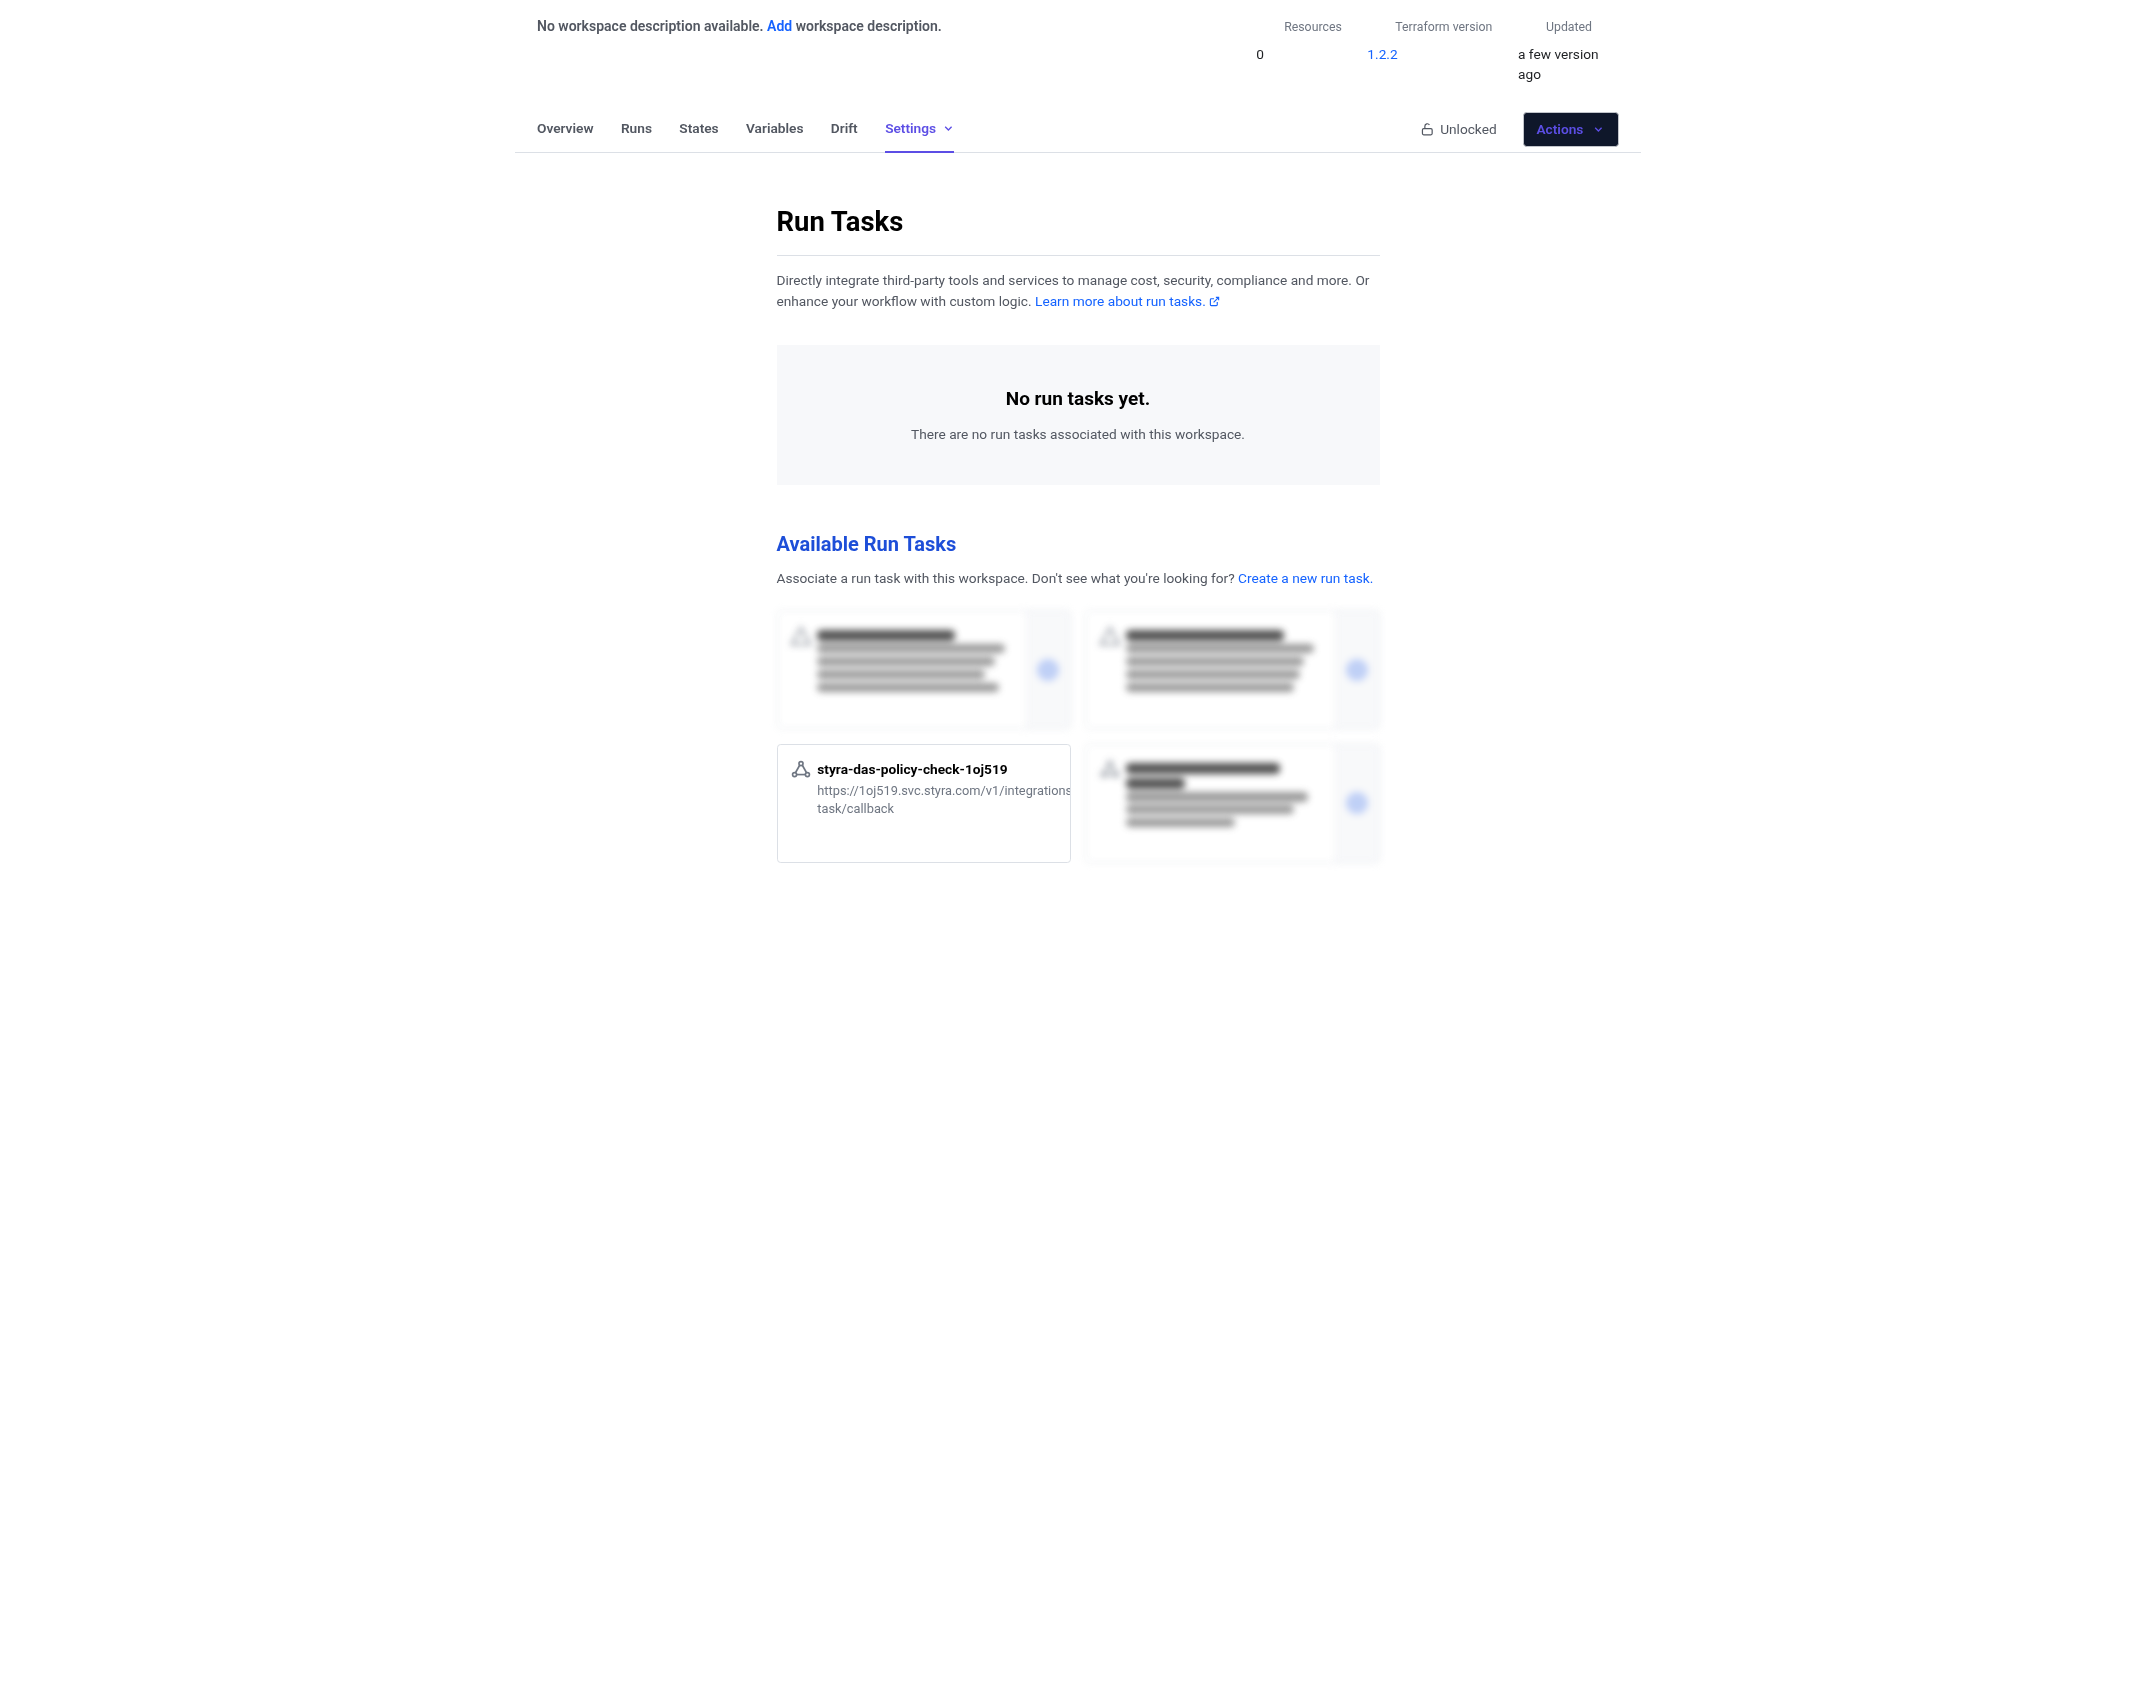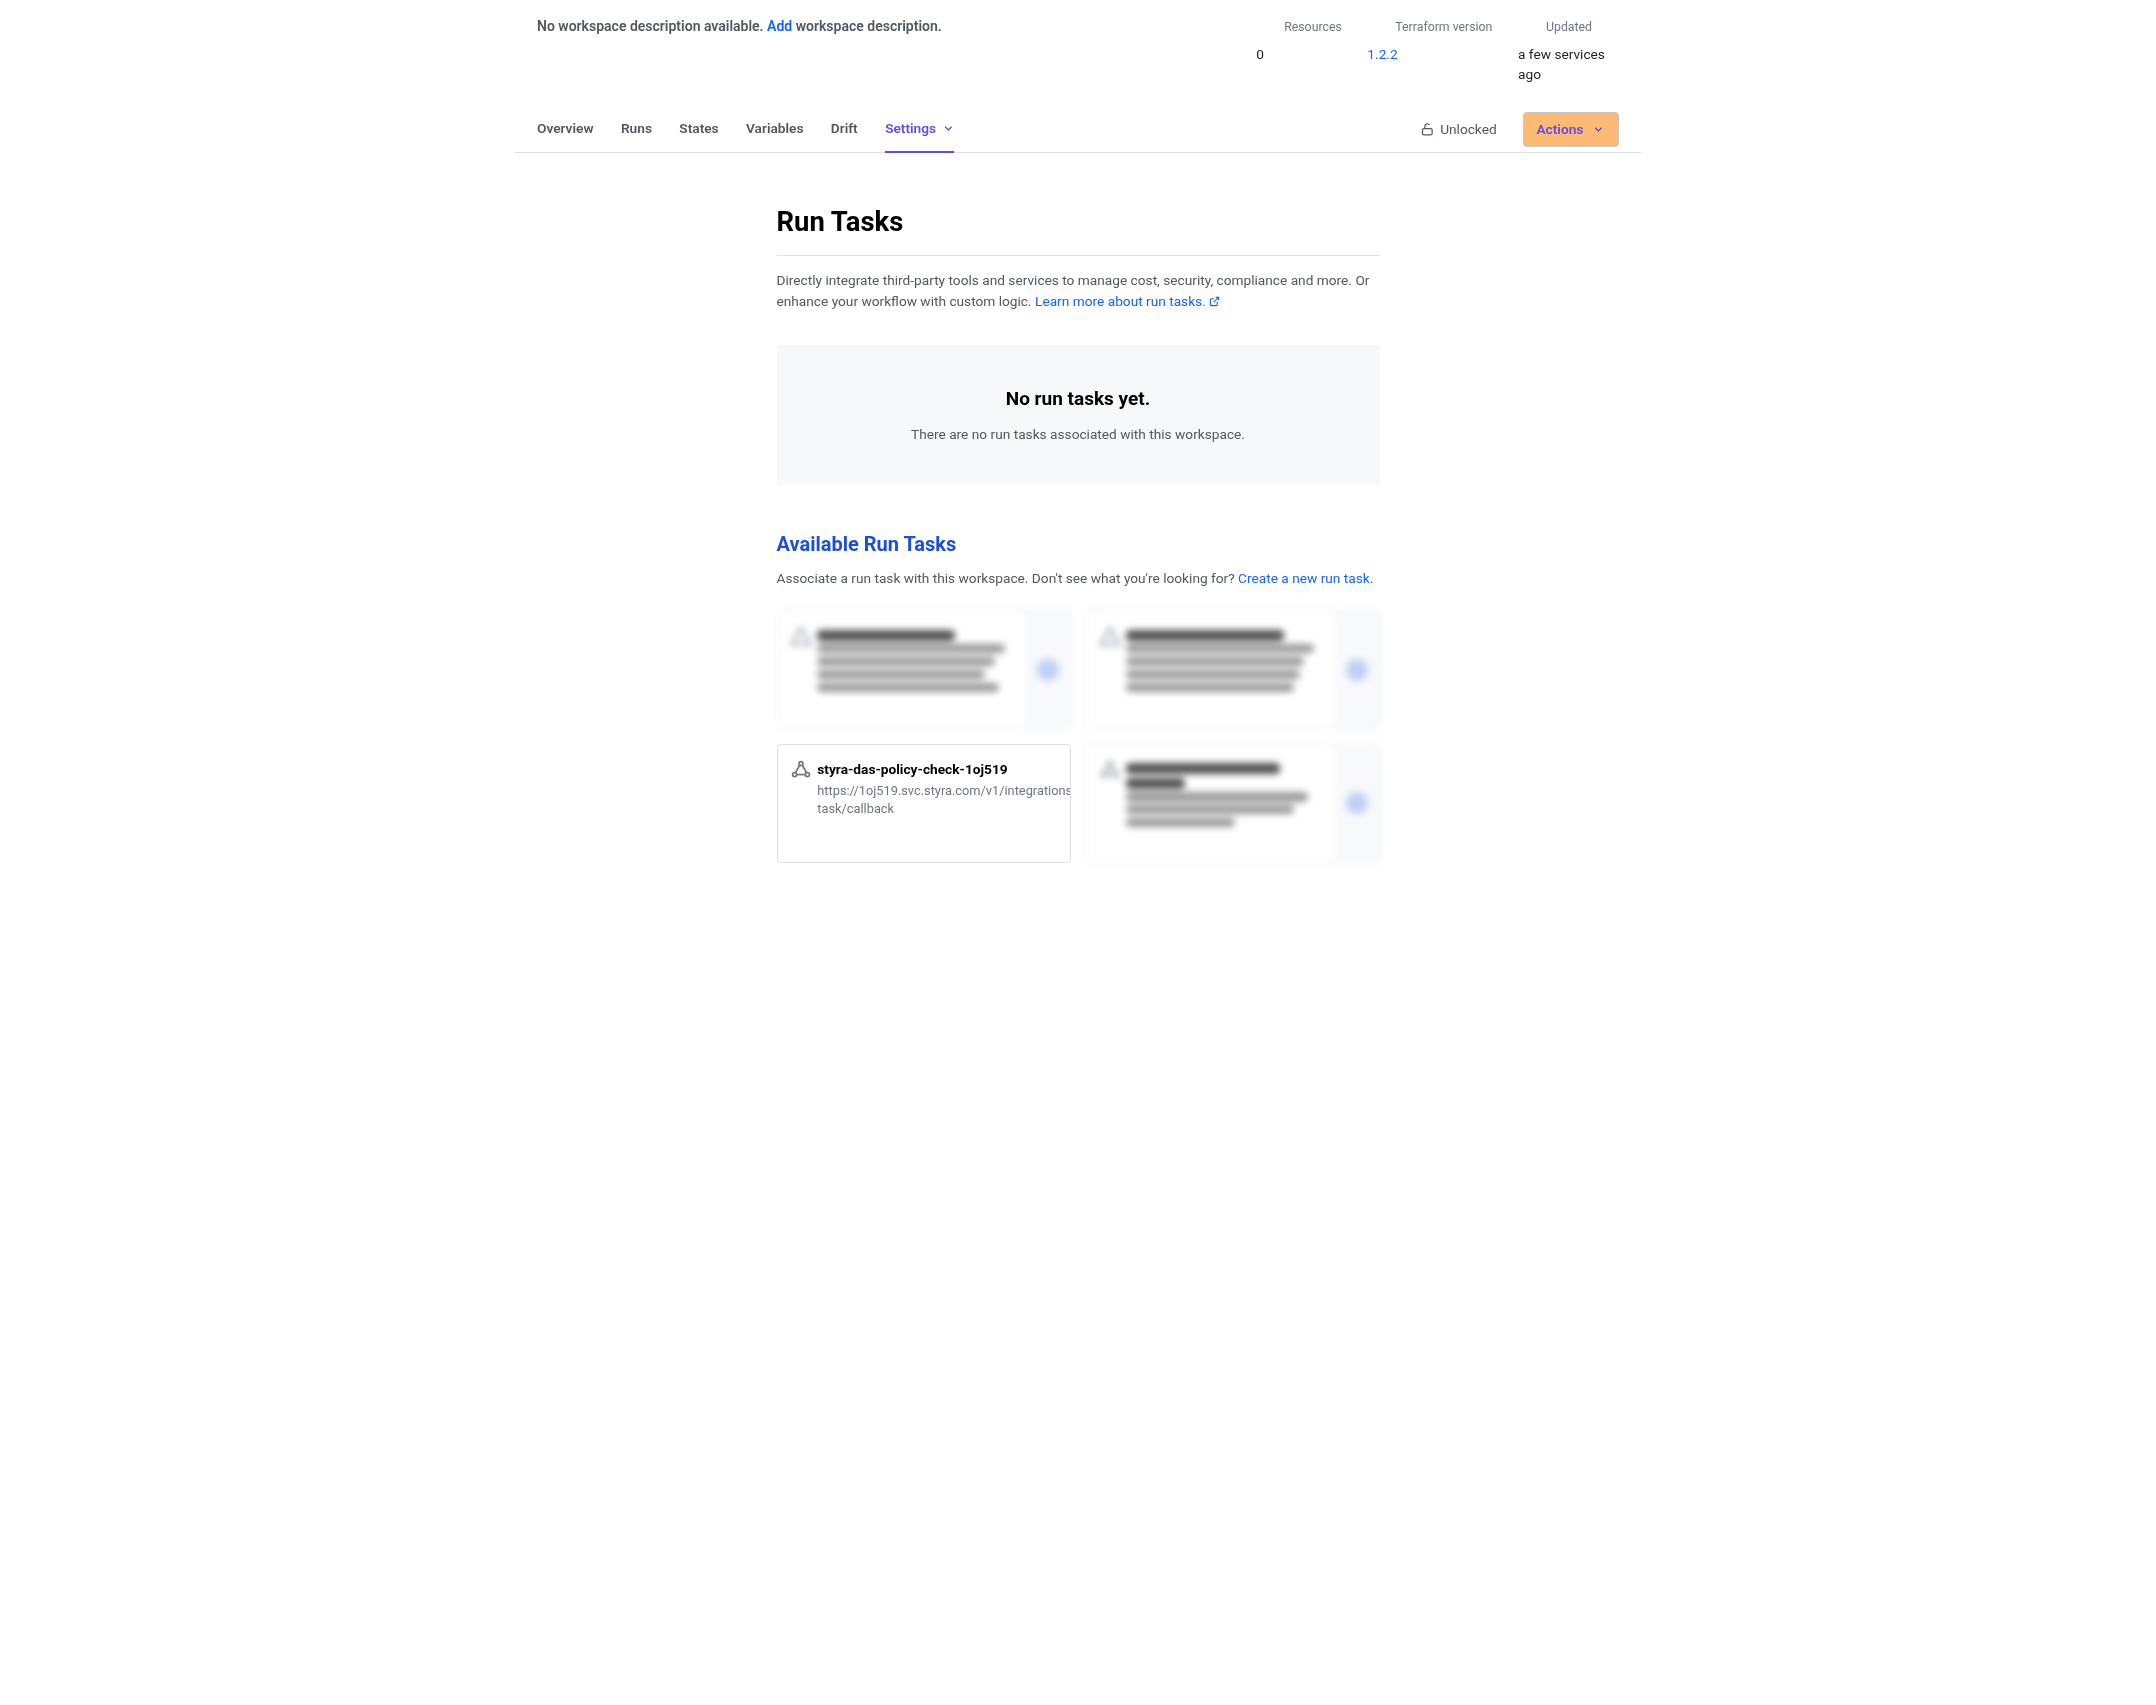"a few services ago" div.meta-value { text: services -> version }
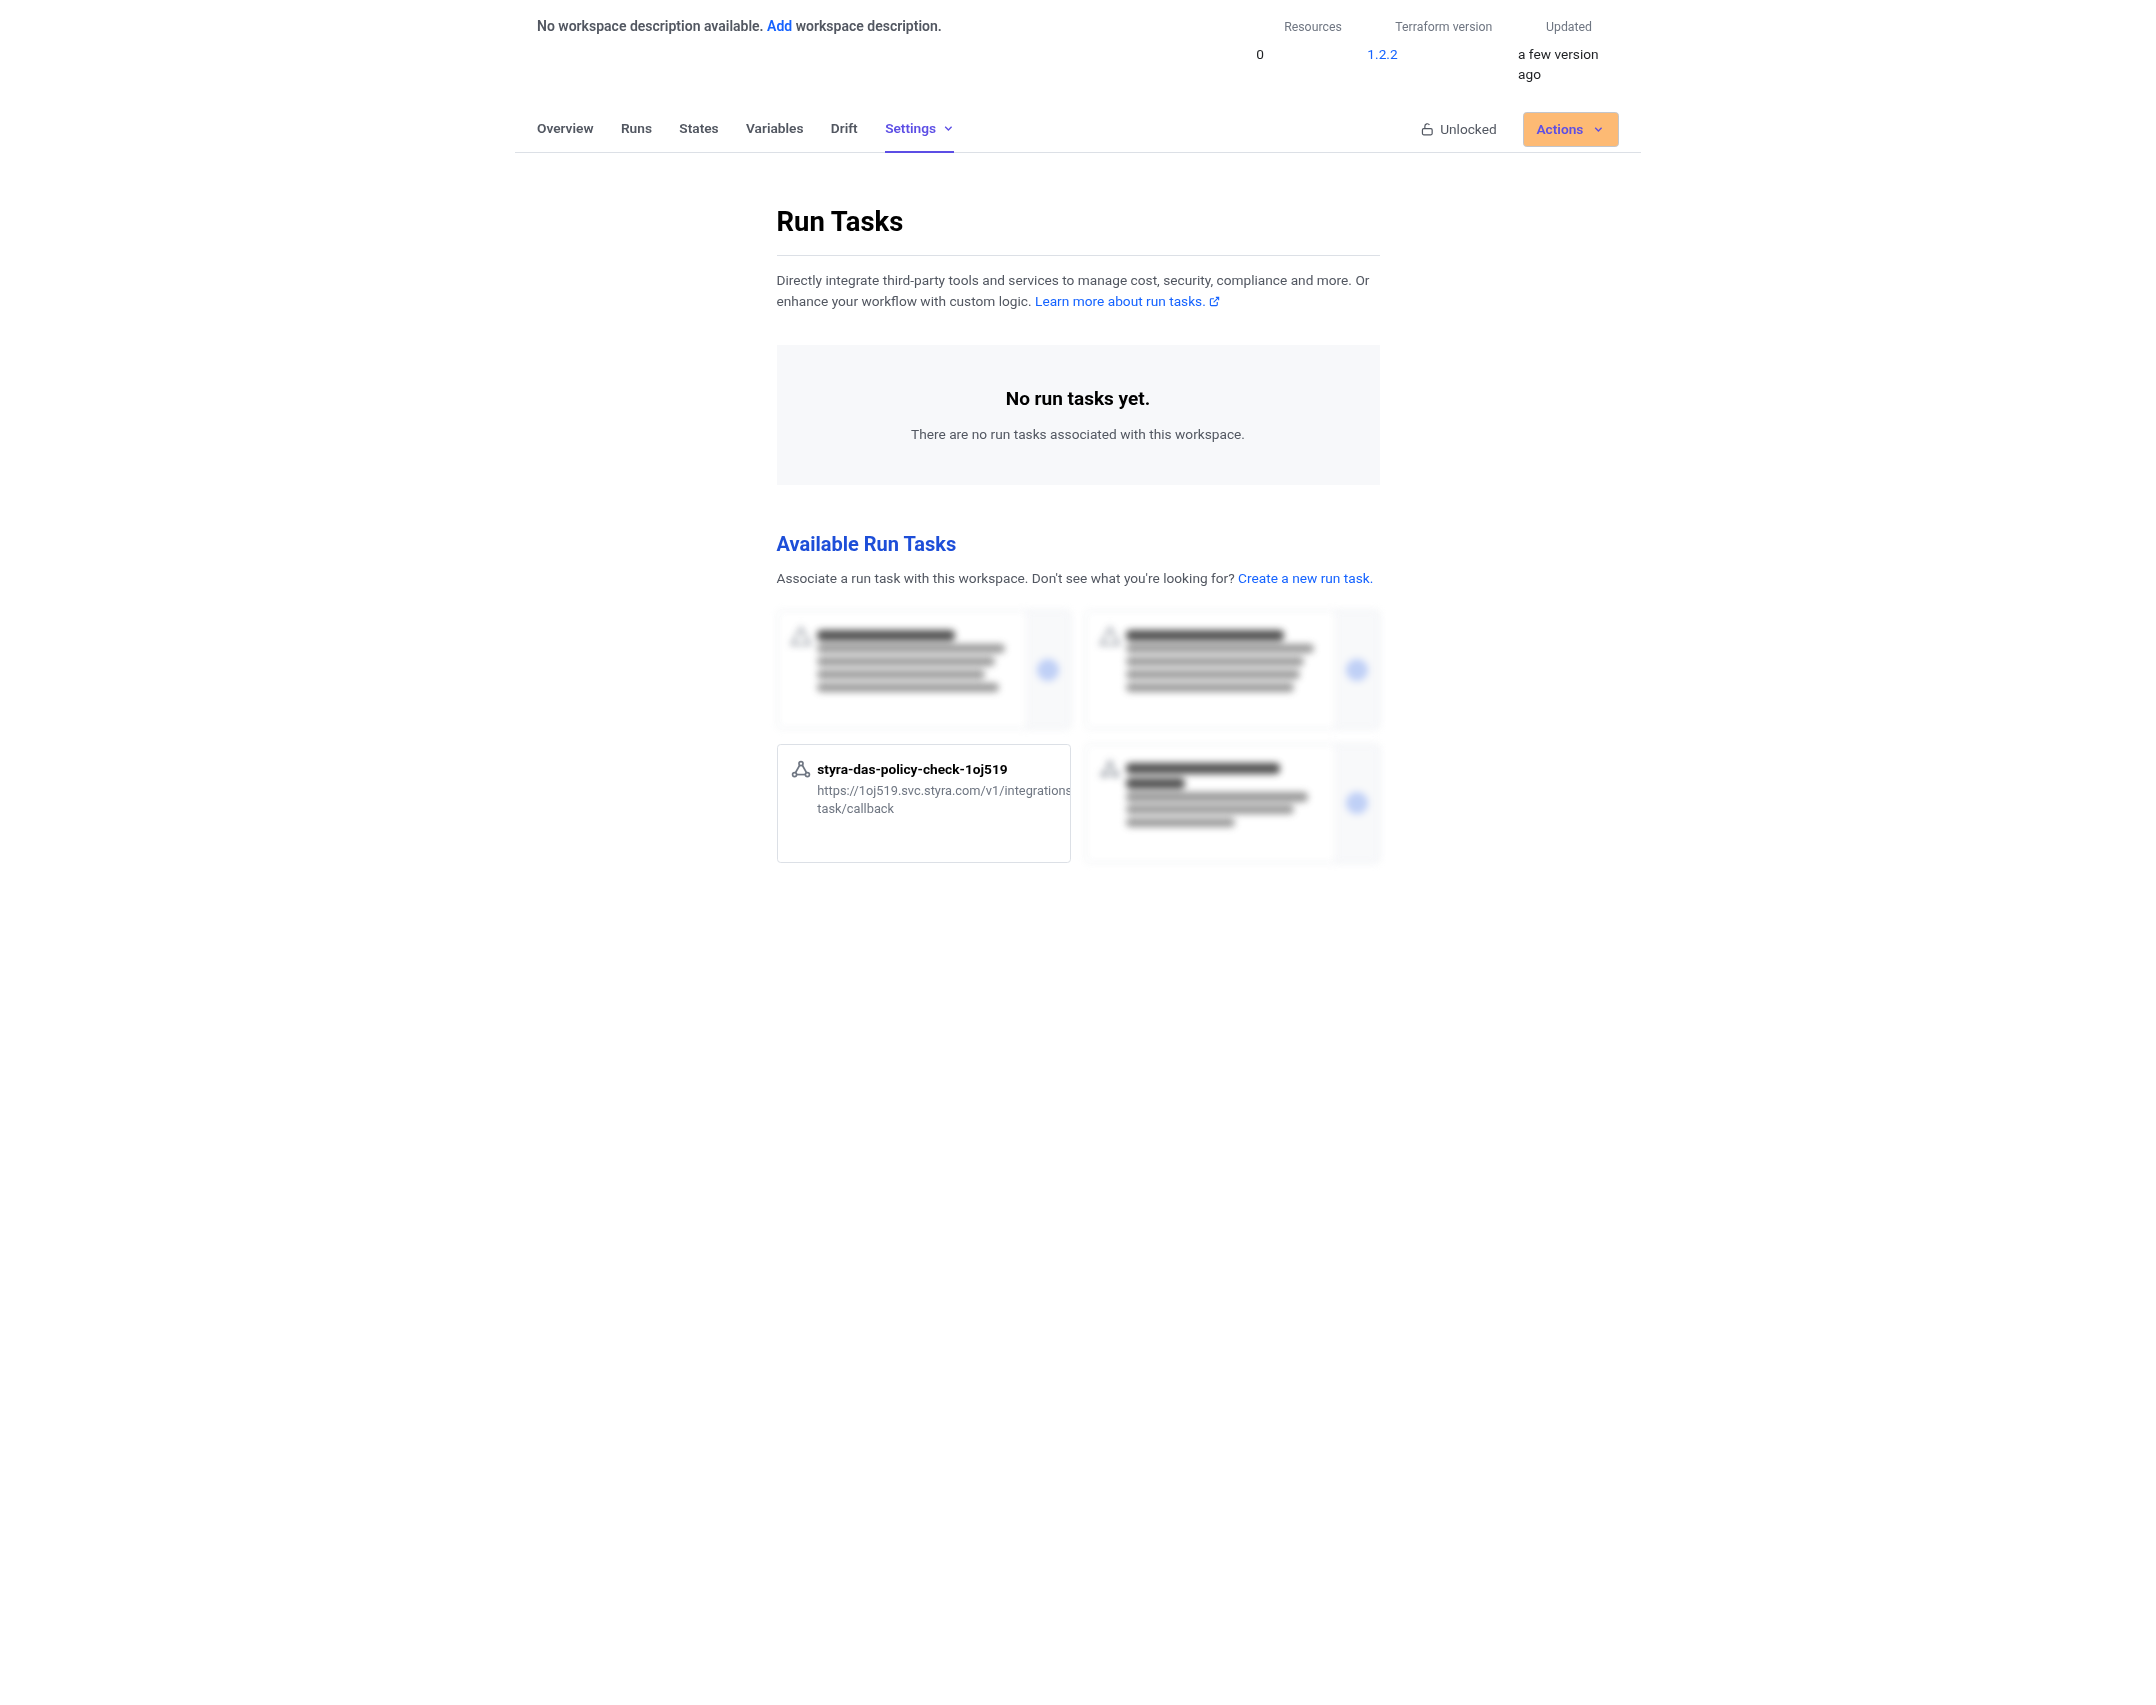"Actions" .actions-btn { background: #fdba74 -> #0f172a }
